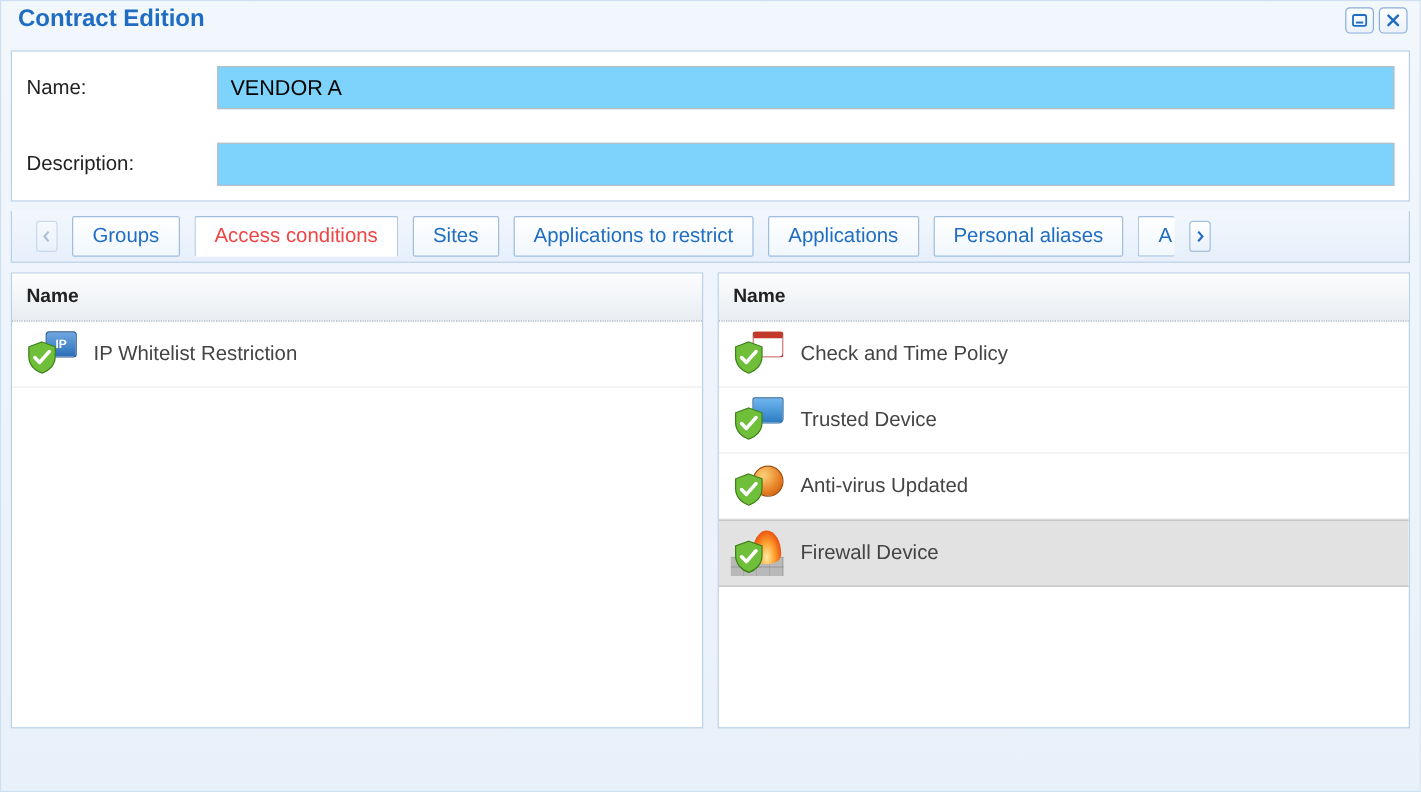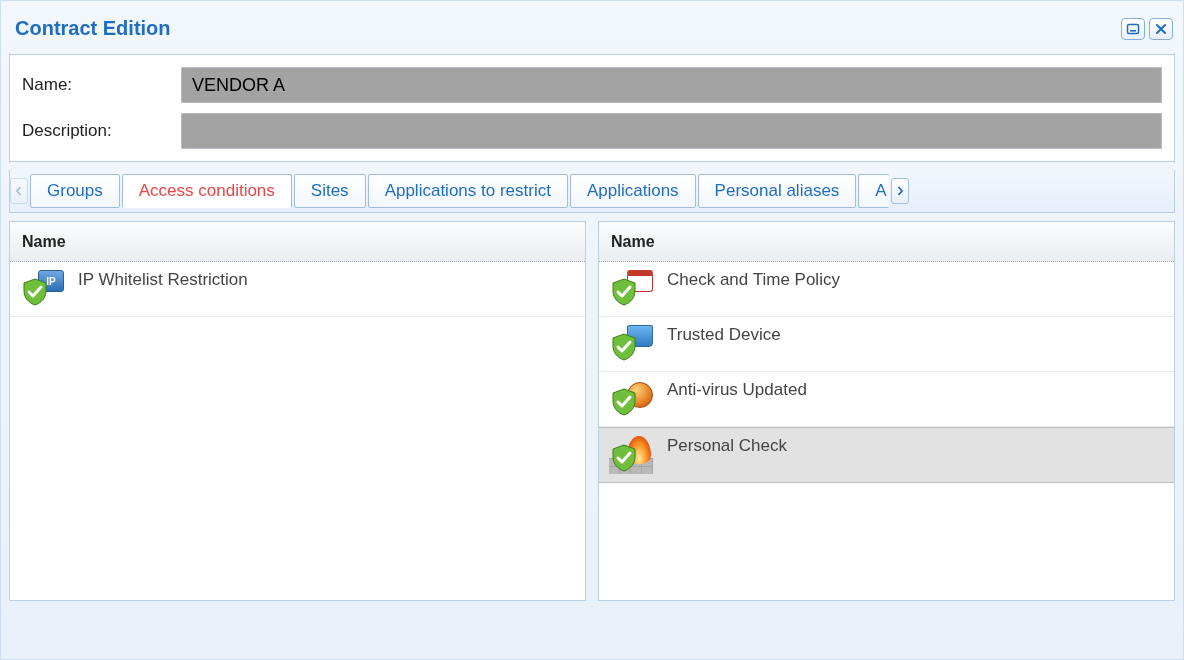"Contract Edition" .titlebar { padding: 16px 10px 6px 14px -> 4px 10px 6px 14px }
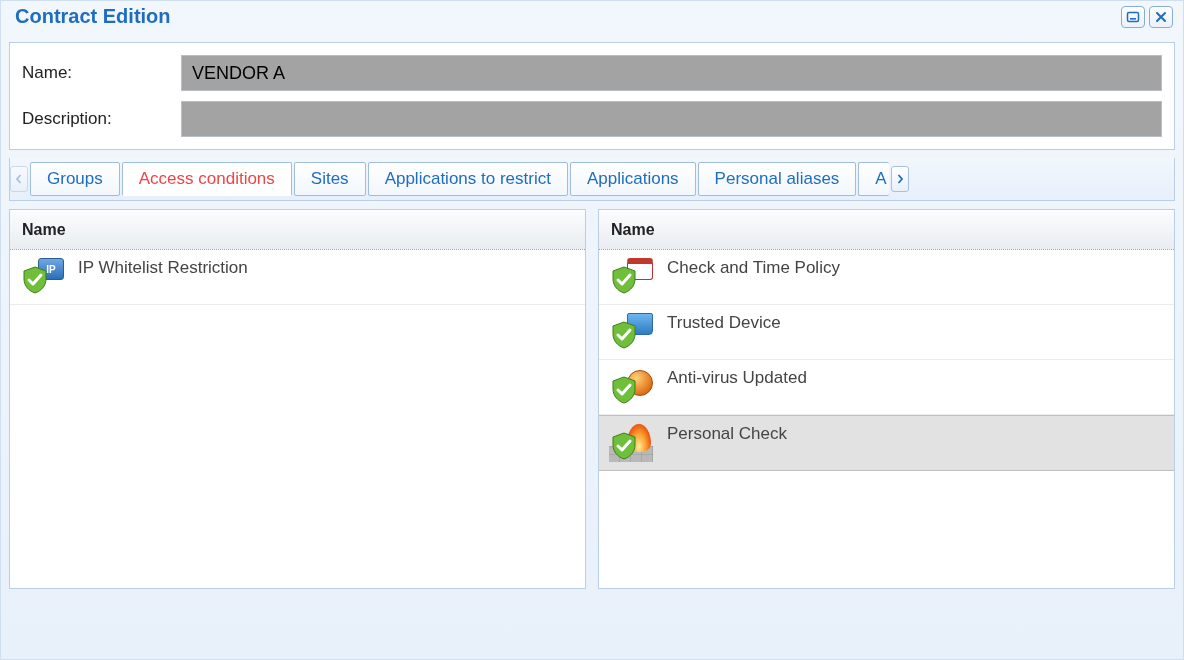"Name:" .form-panel { gap: 10px -> 28px }
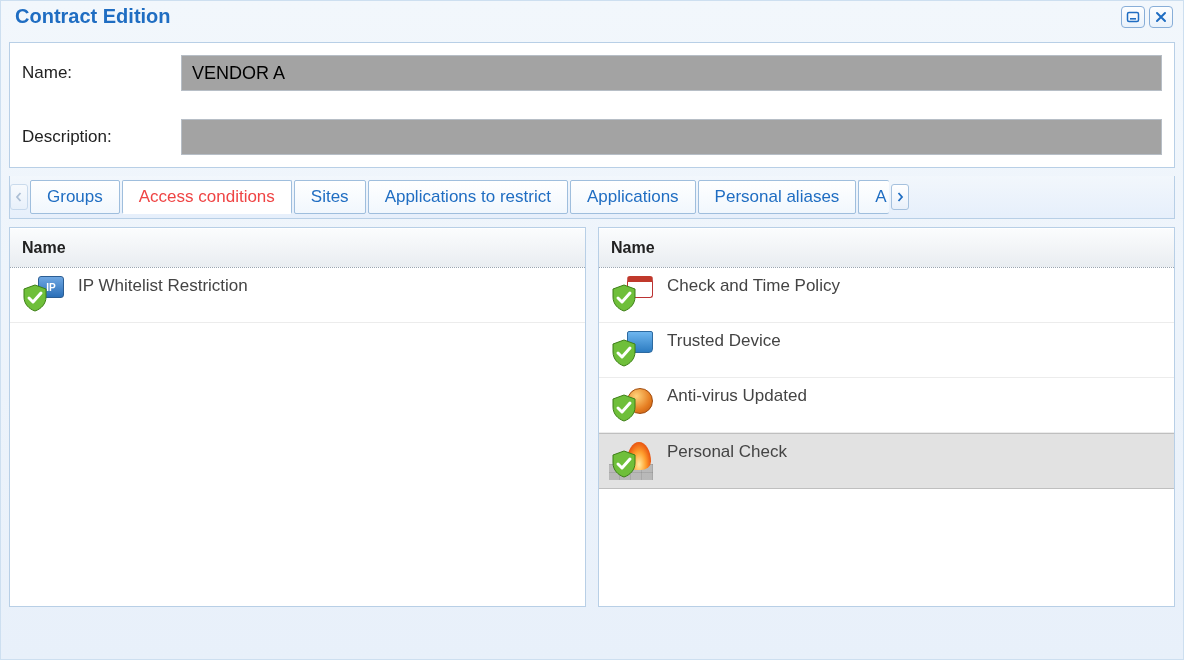"VENDOR A" .form-input { background: #a3a3a3 -> #7dd3fc }
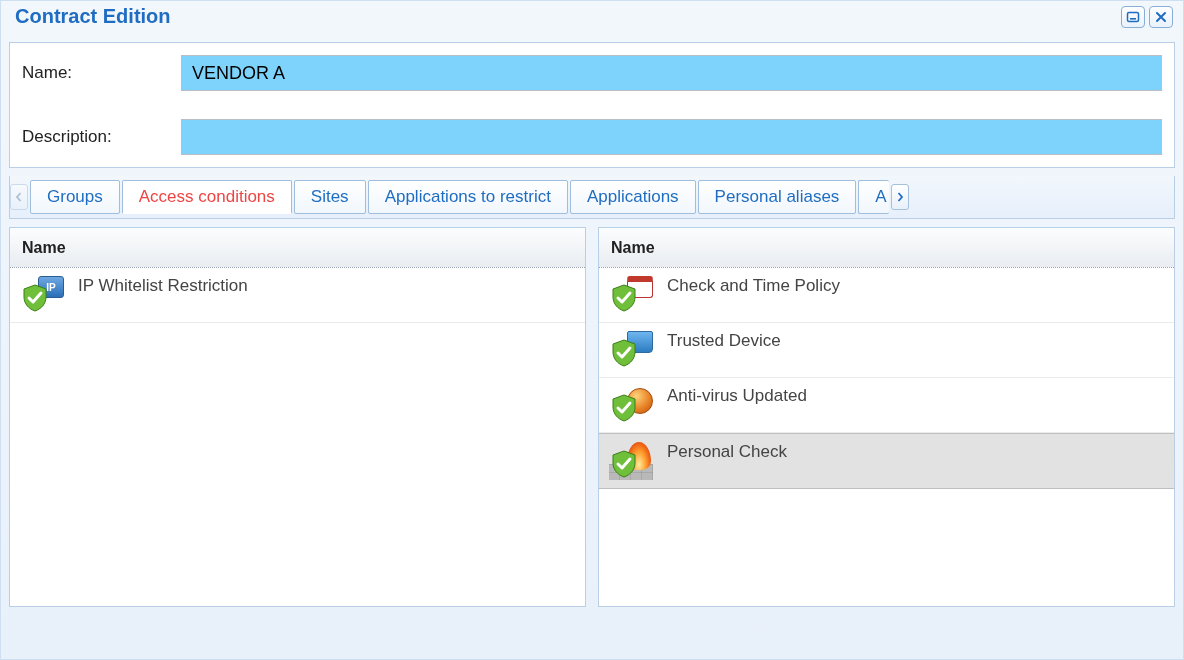"Groups" .tabbar { gap: 2px -> 12px; padding: 4px 0 -> 4px 20px }
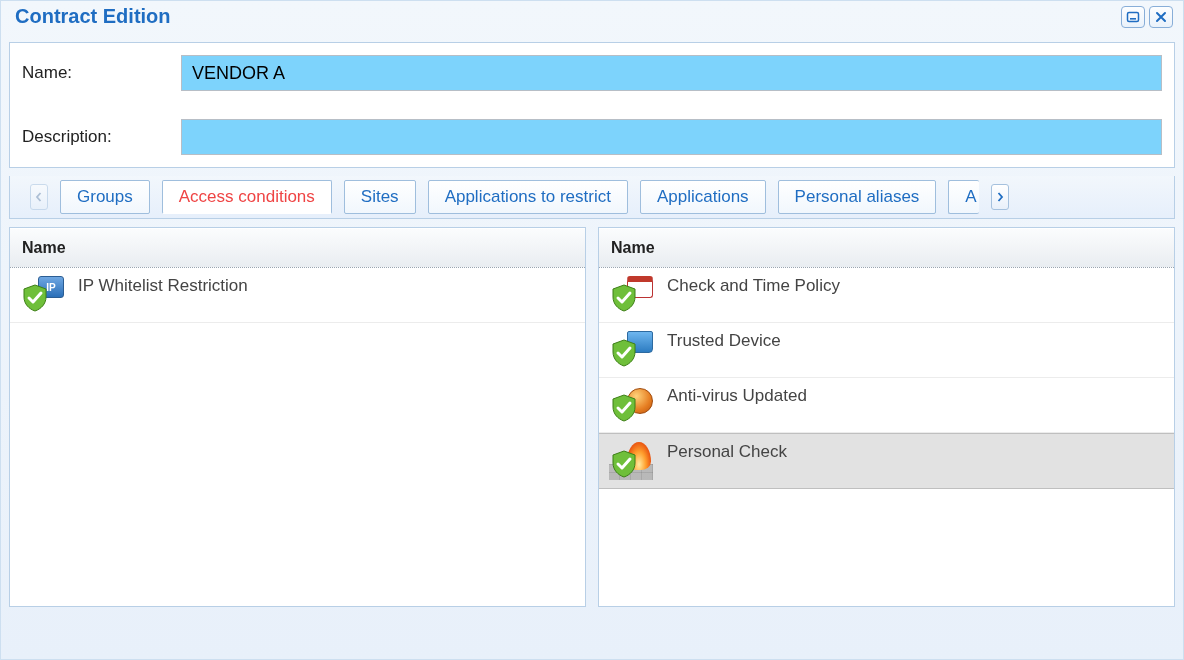"IP Whitelist Restriction" .list-item { align-items: flex-start -> center }
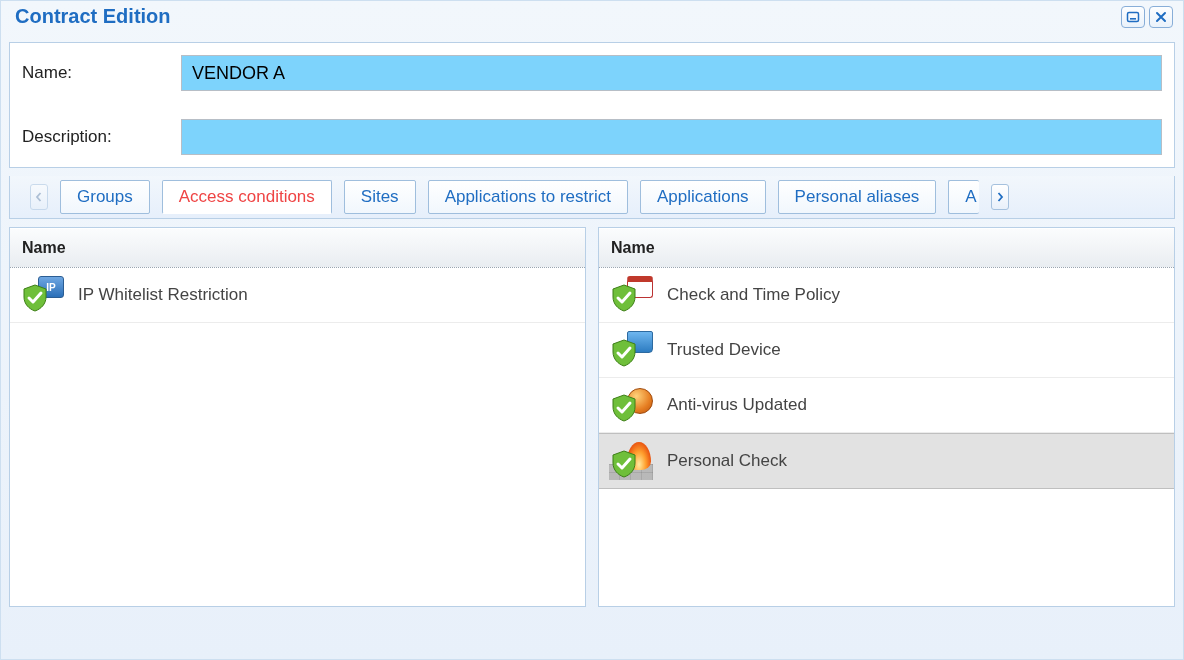"Personal Check" span { text: Personal Check -> Firewall Device }
